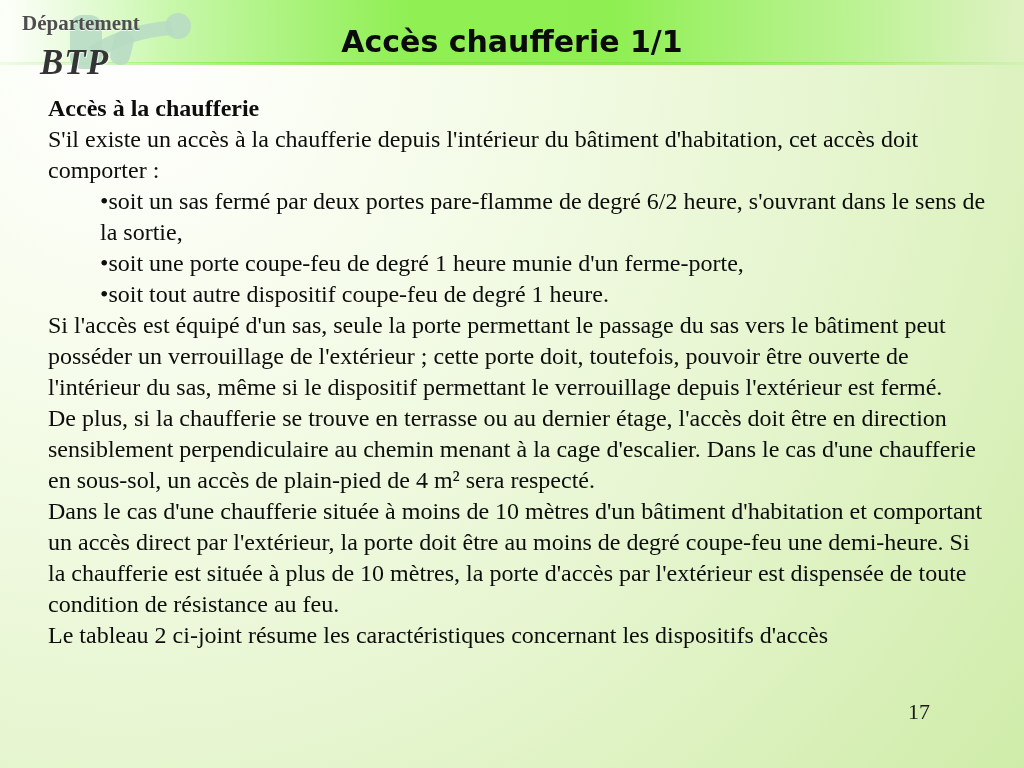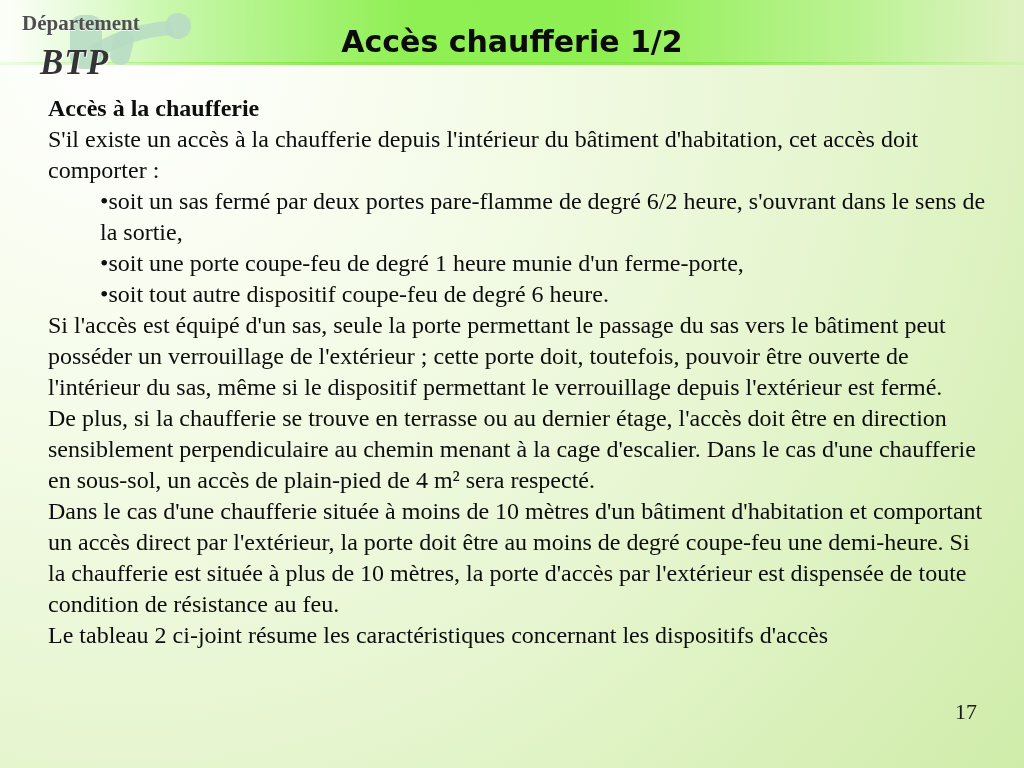"Accès chaufferie 1/2" div.slide-title { text: 1/2 -> 1/1 }
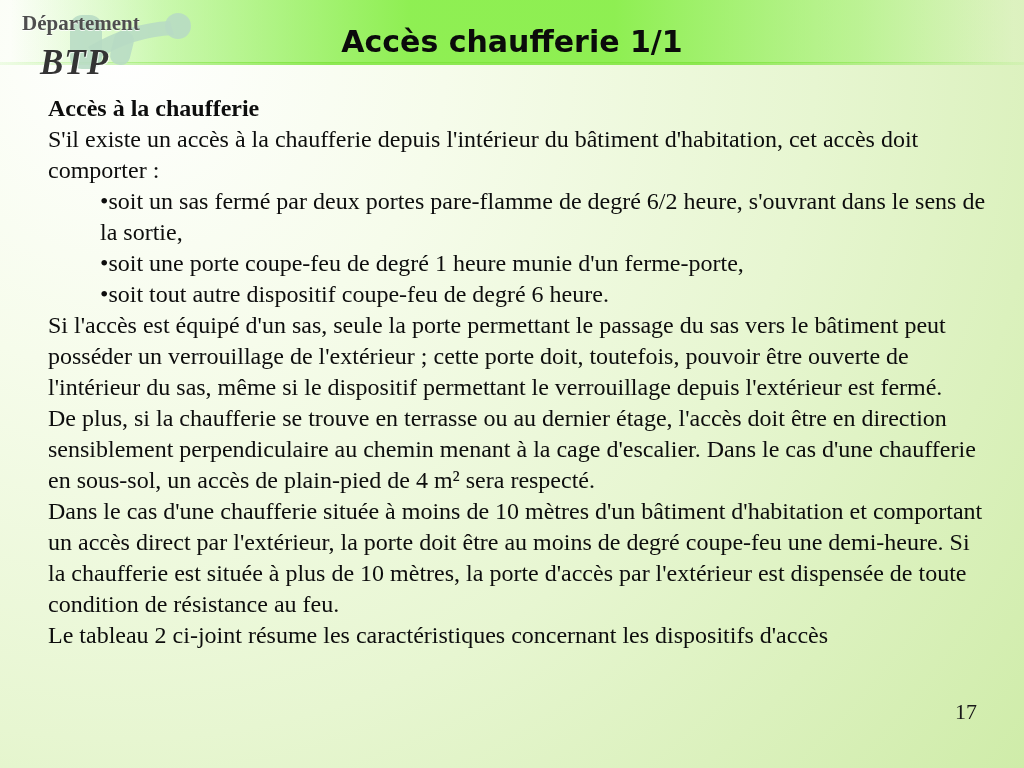"•soit tout autre dispositif coupe-feu" div.para { text: 6 -> 1 }
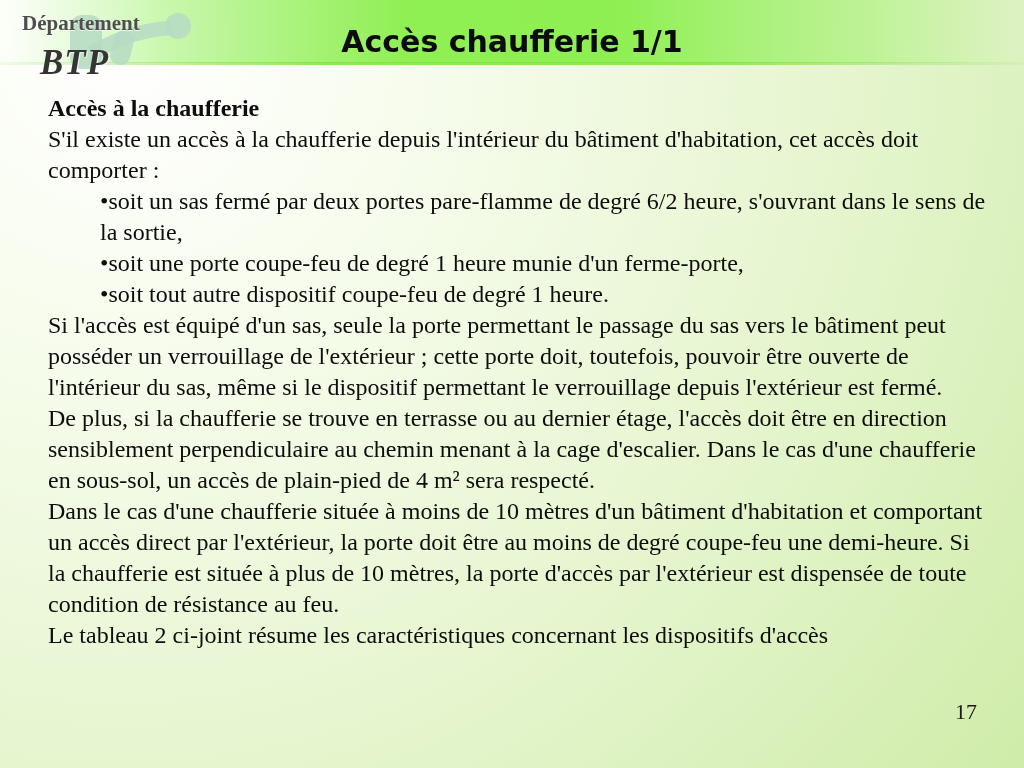"17" .page-number { margin-left: 47px -> none }
